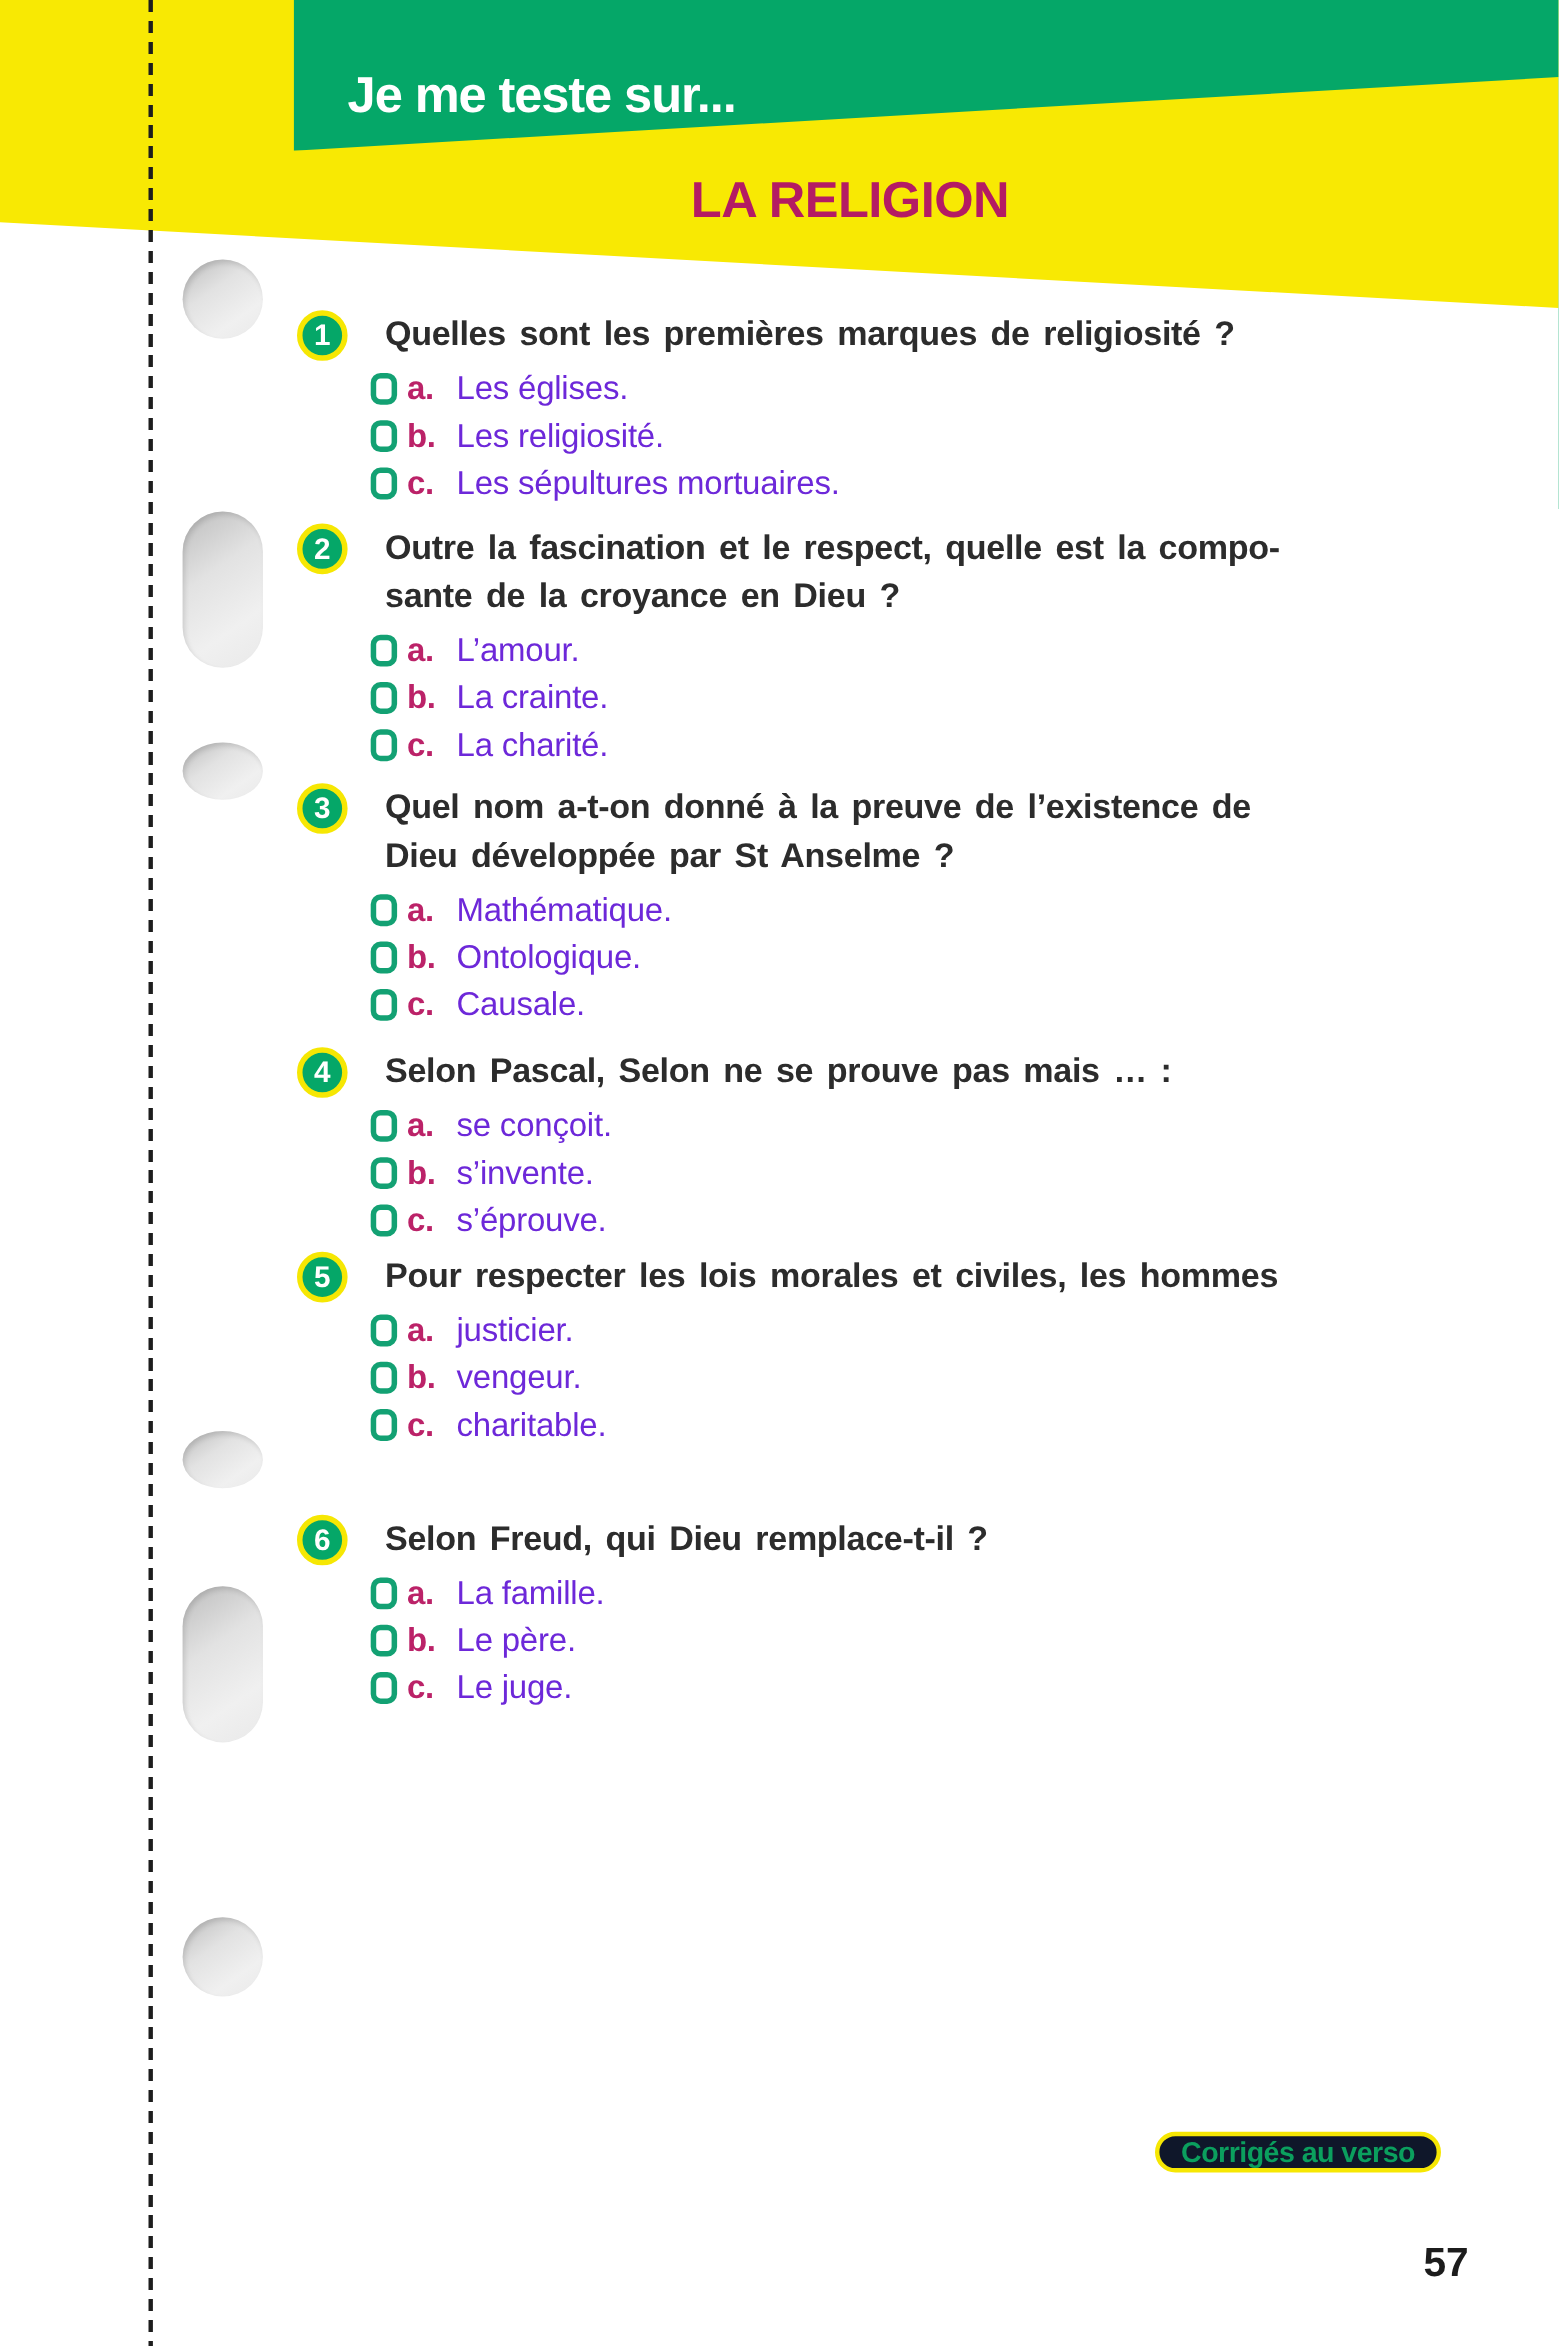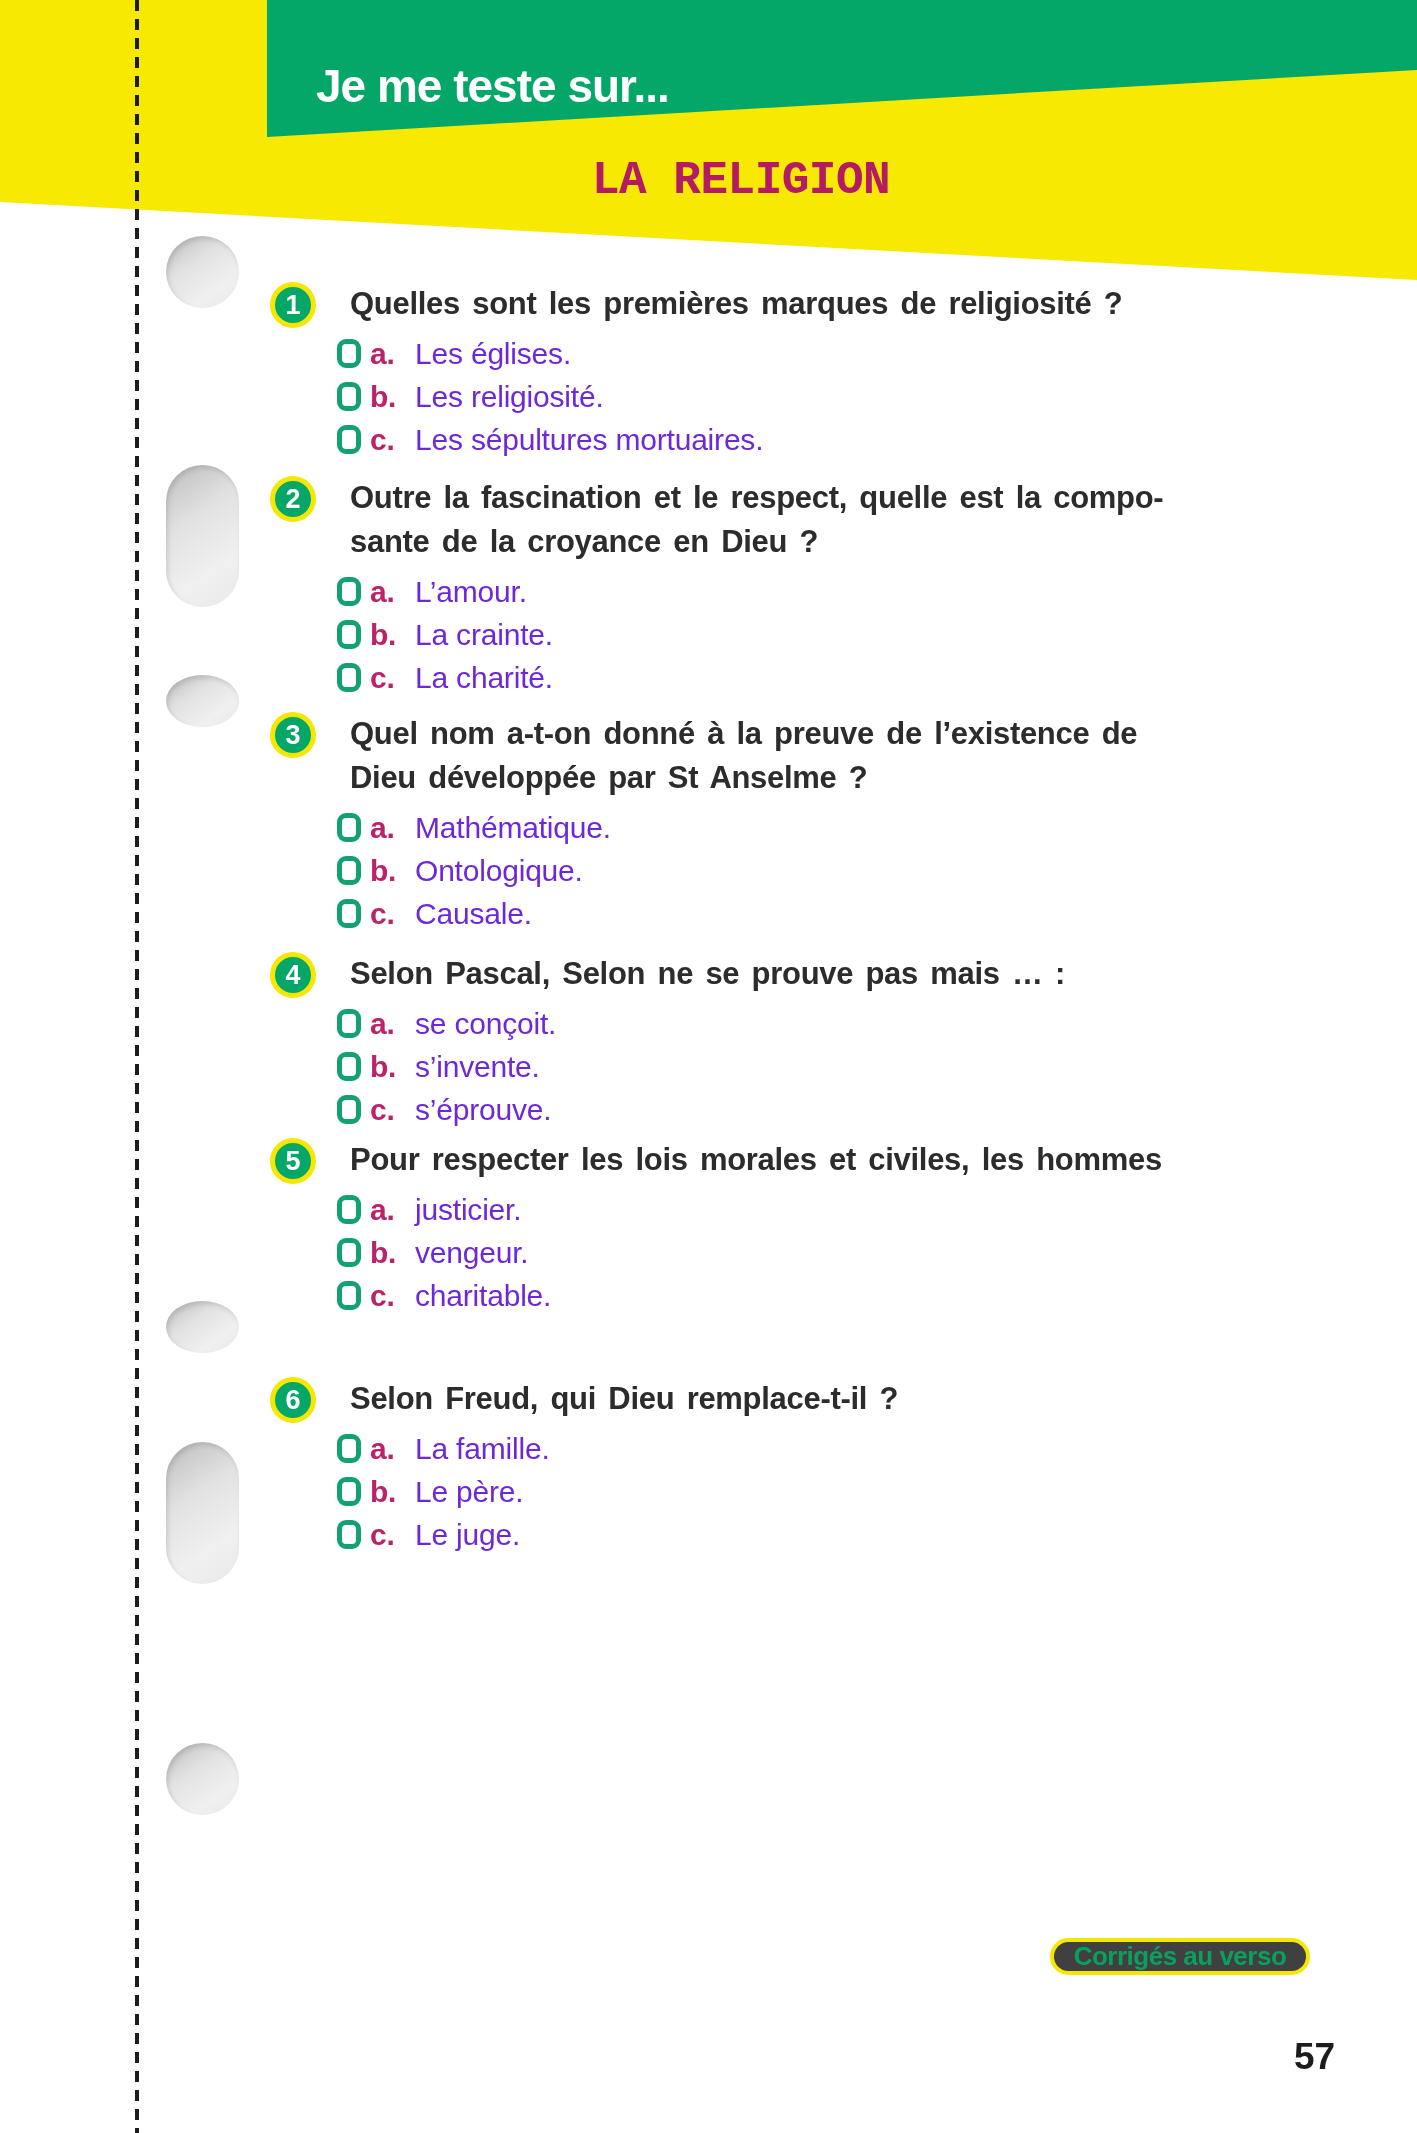"LA RELIGION" .title { font-family: Liberation Mono, monospace -> none; left: 592px -> 628px }
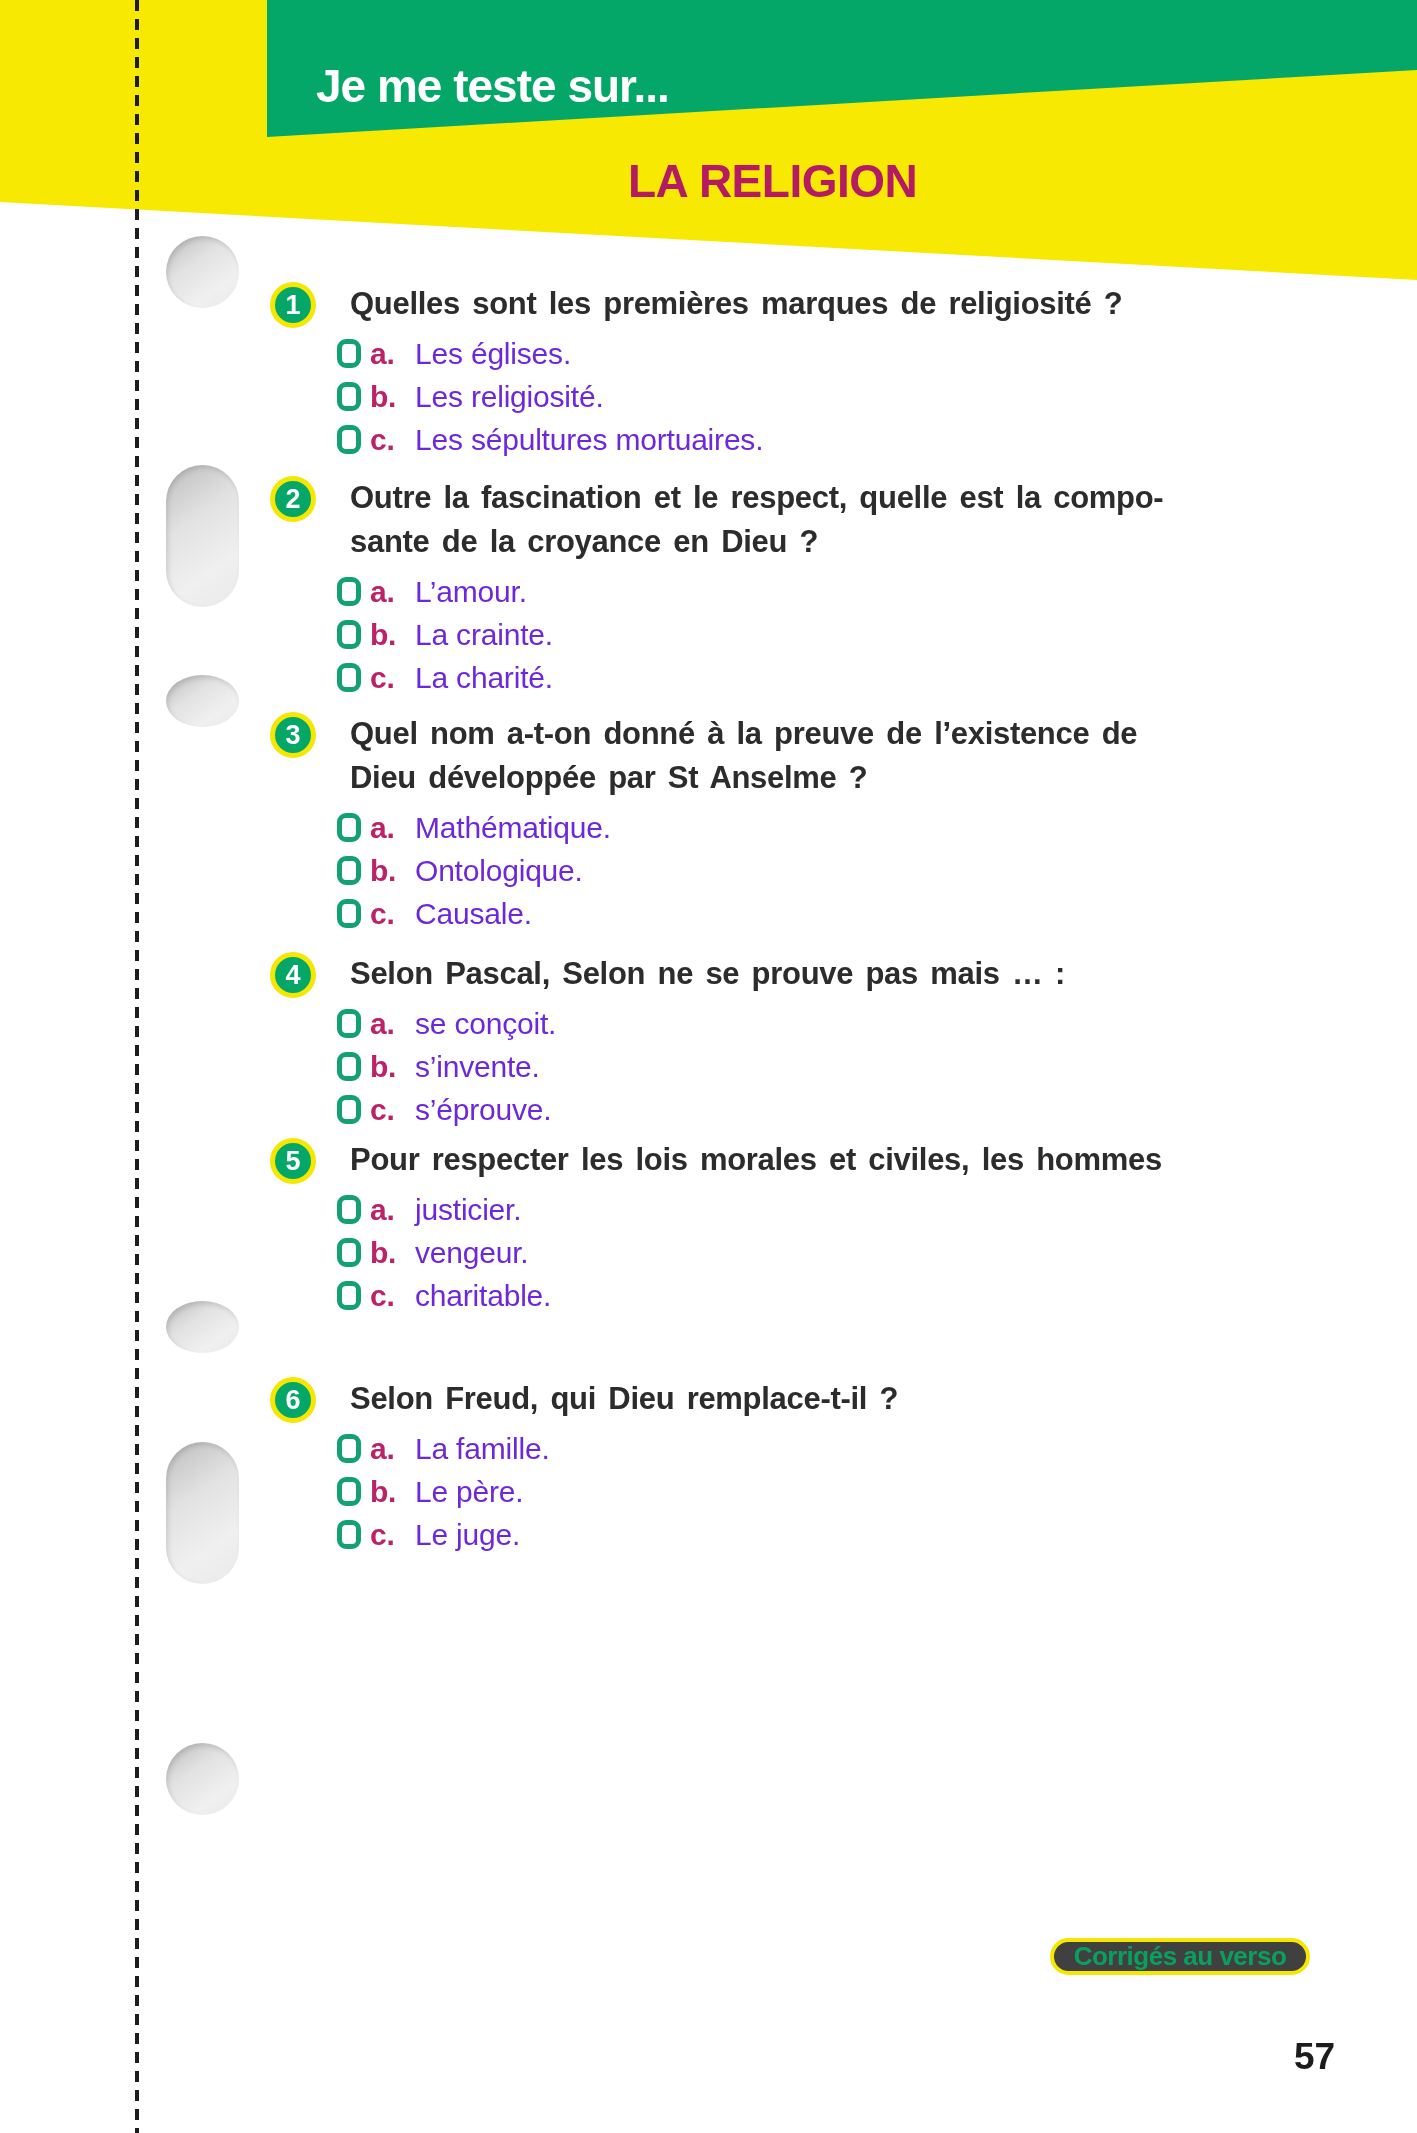"Corrigés au verso" .answers-badge { background: #404040 -> #0f172a }
